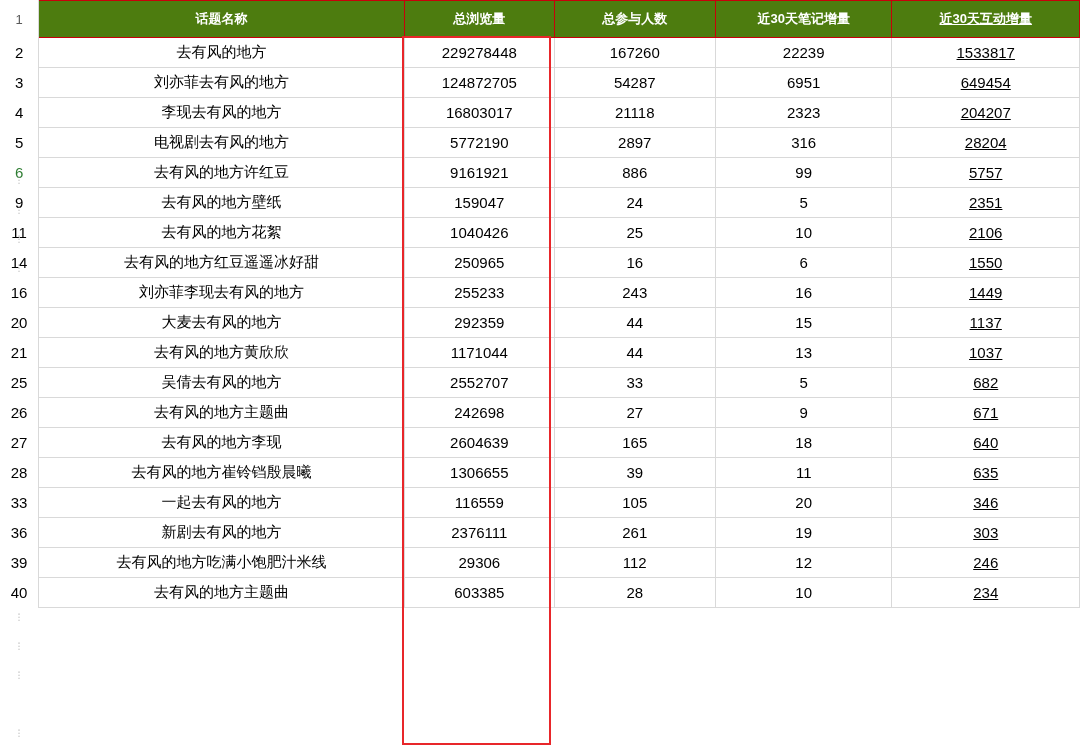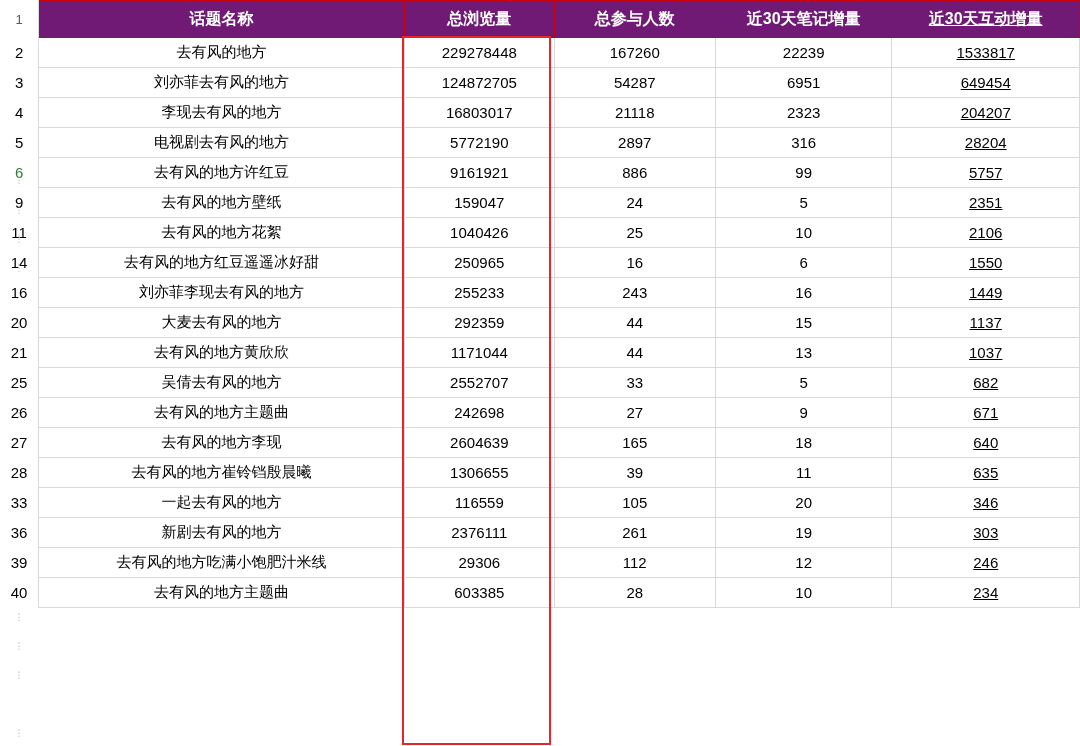"话题名称" tr.header td, tr.header th { background: #701a75 -> #4d7c0f; font-size: 16px -> 13px }
